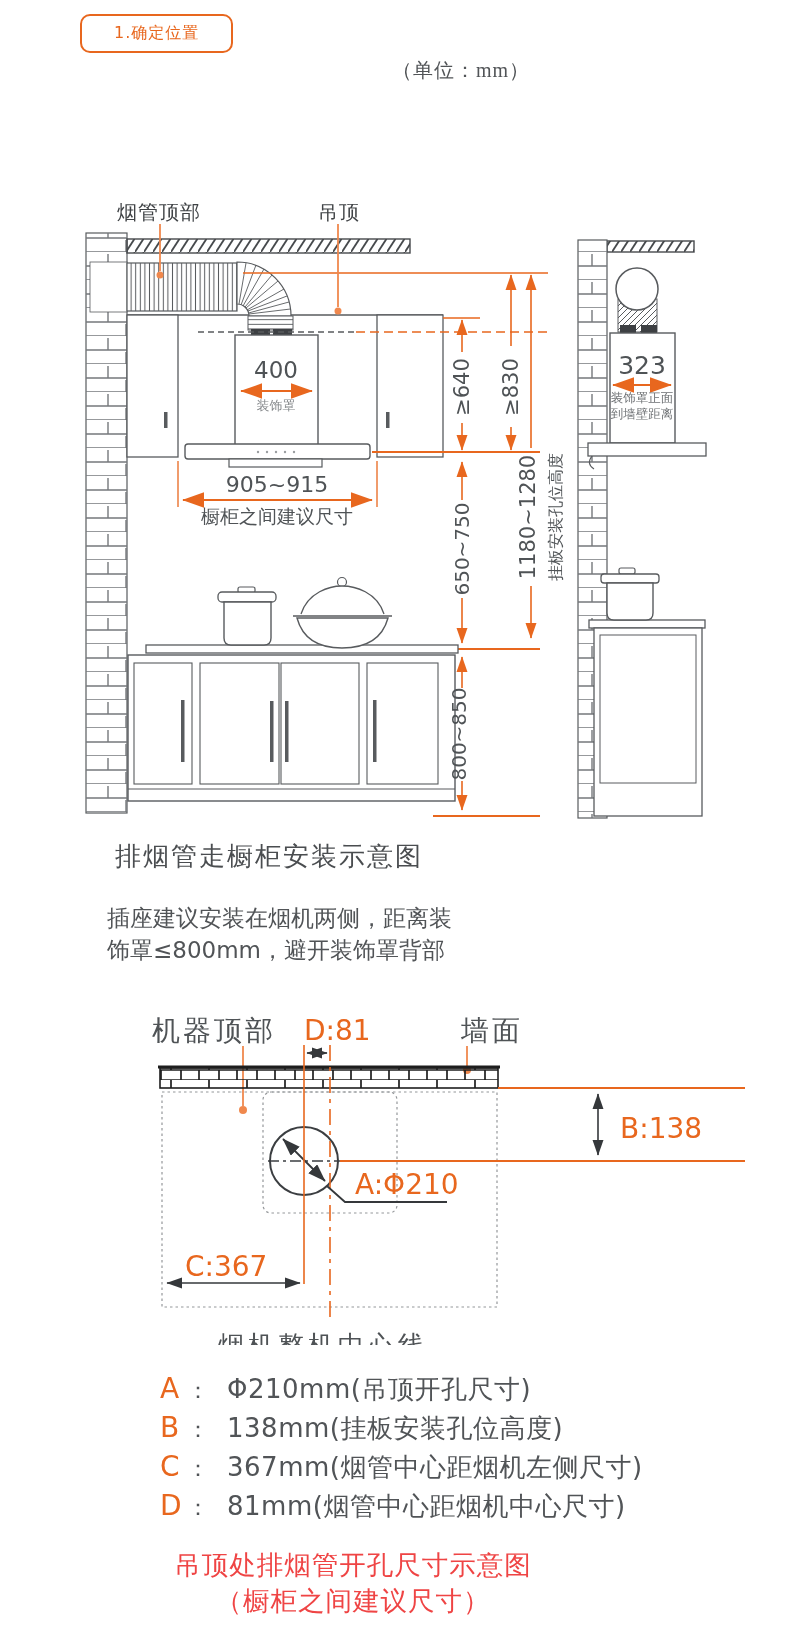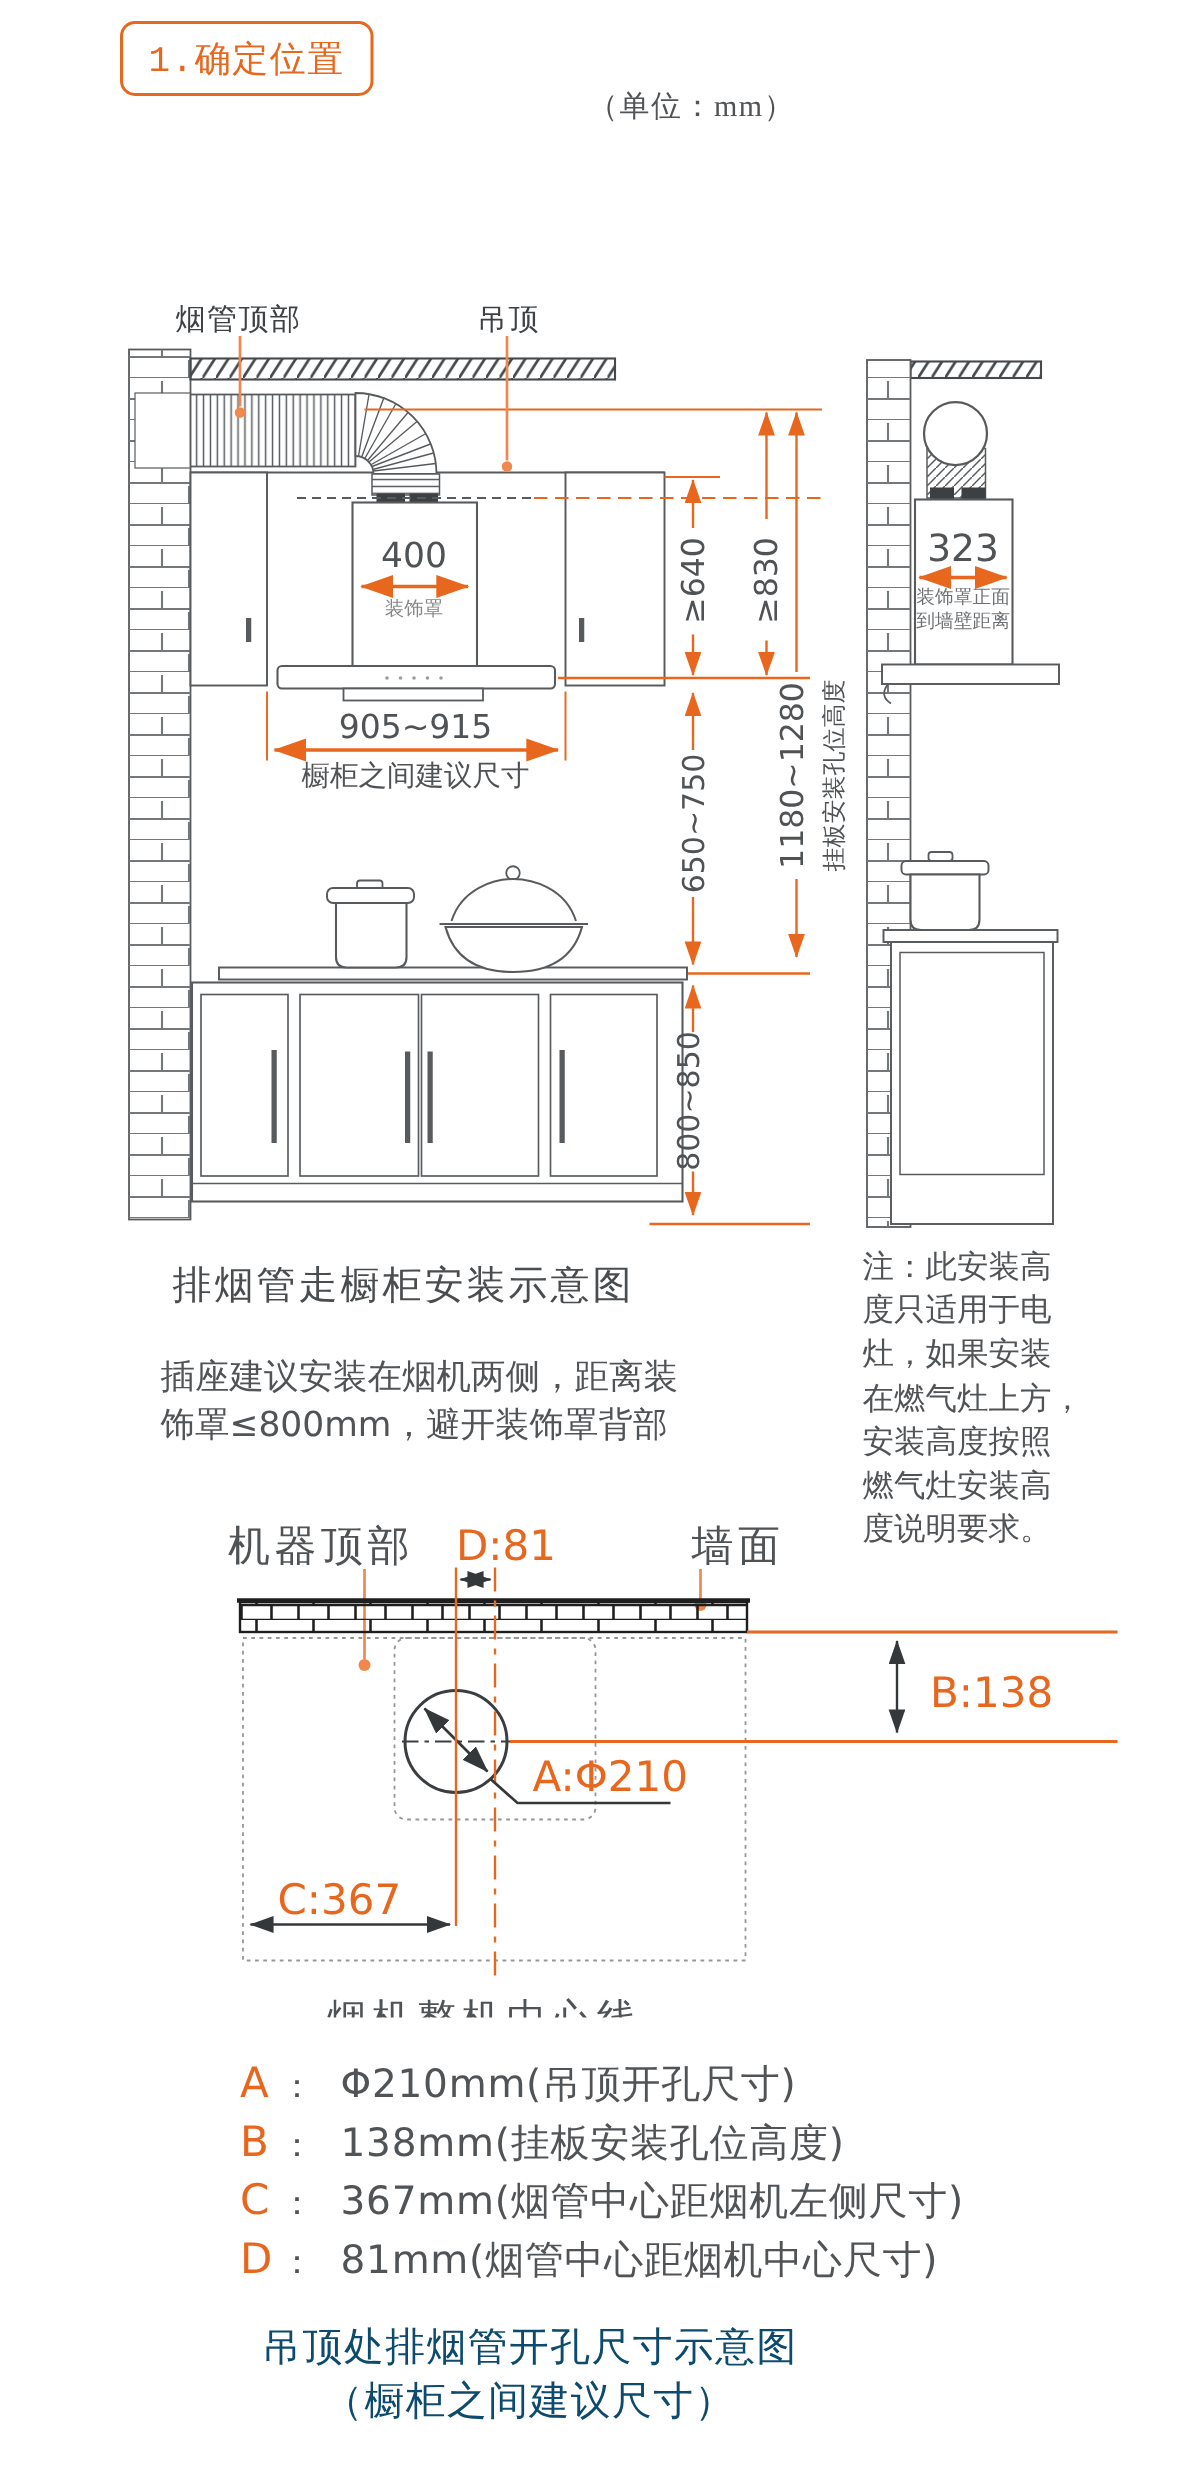"1.确定位置" #title-box { font-family: Liberation Mono, monospace -> none; font-size: 24px -> 16px; padding: 7px 17px -> 7px 32px }
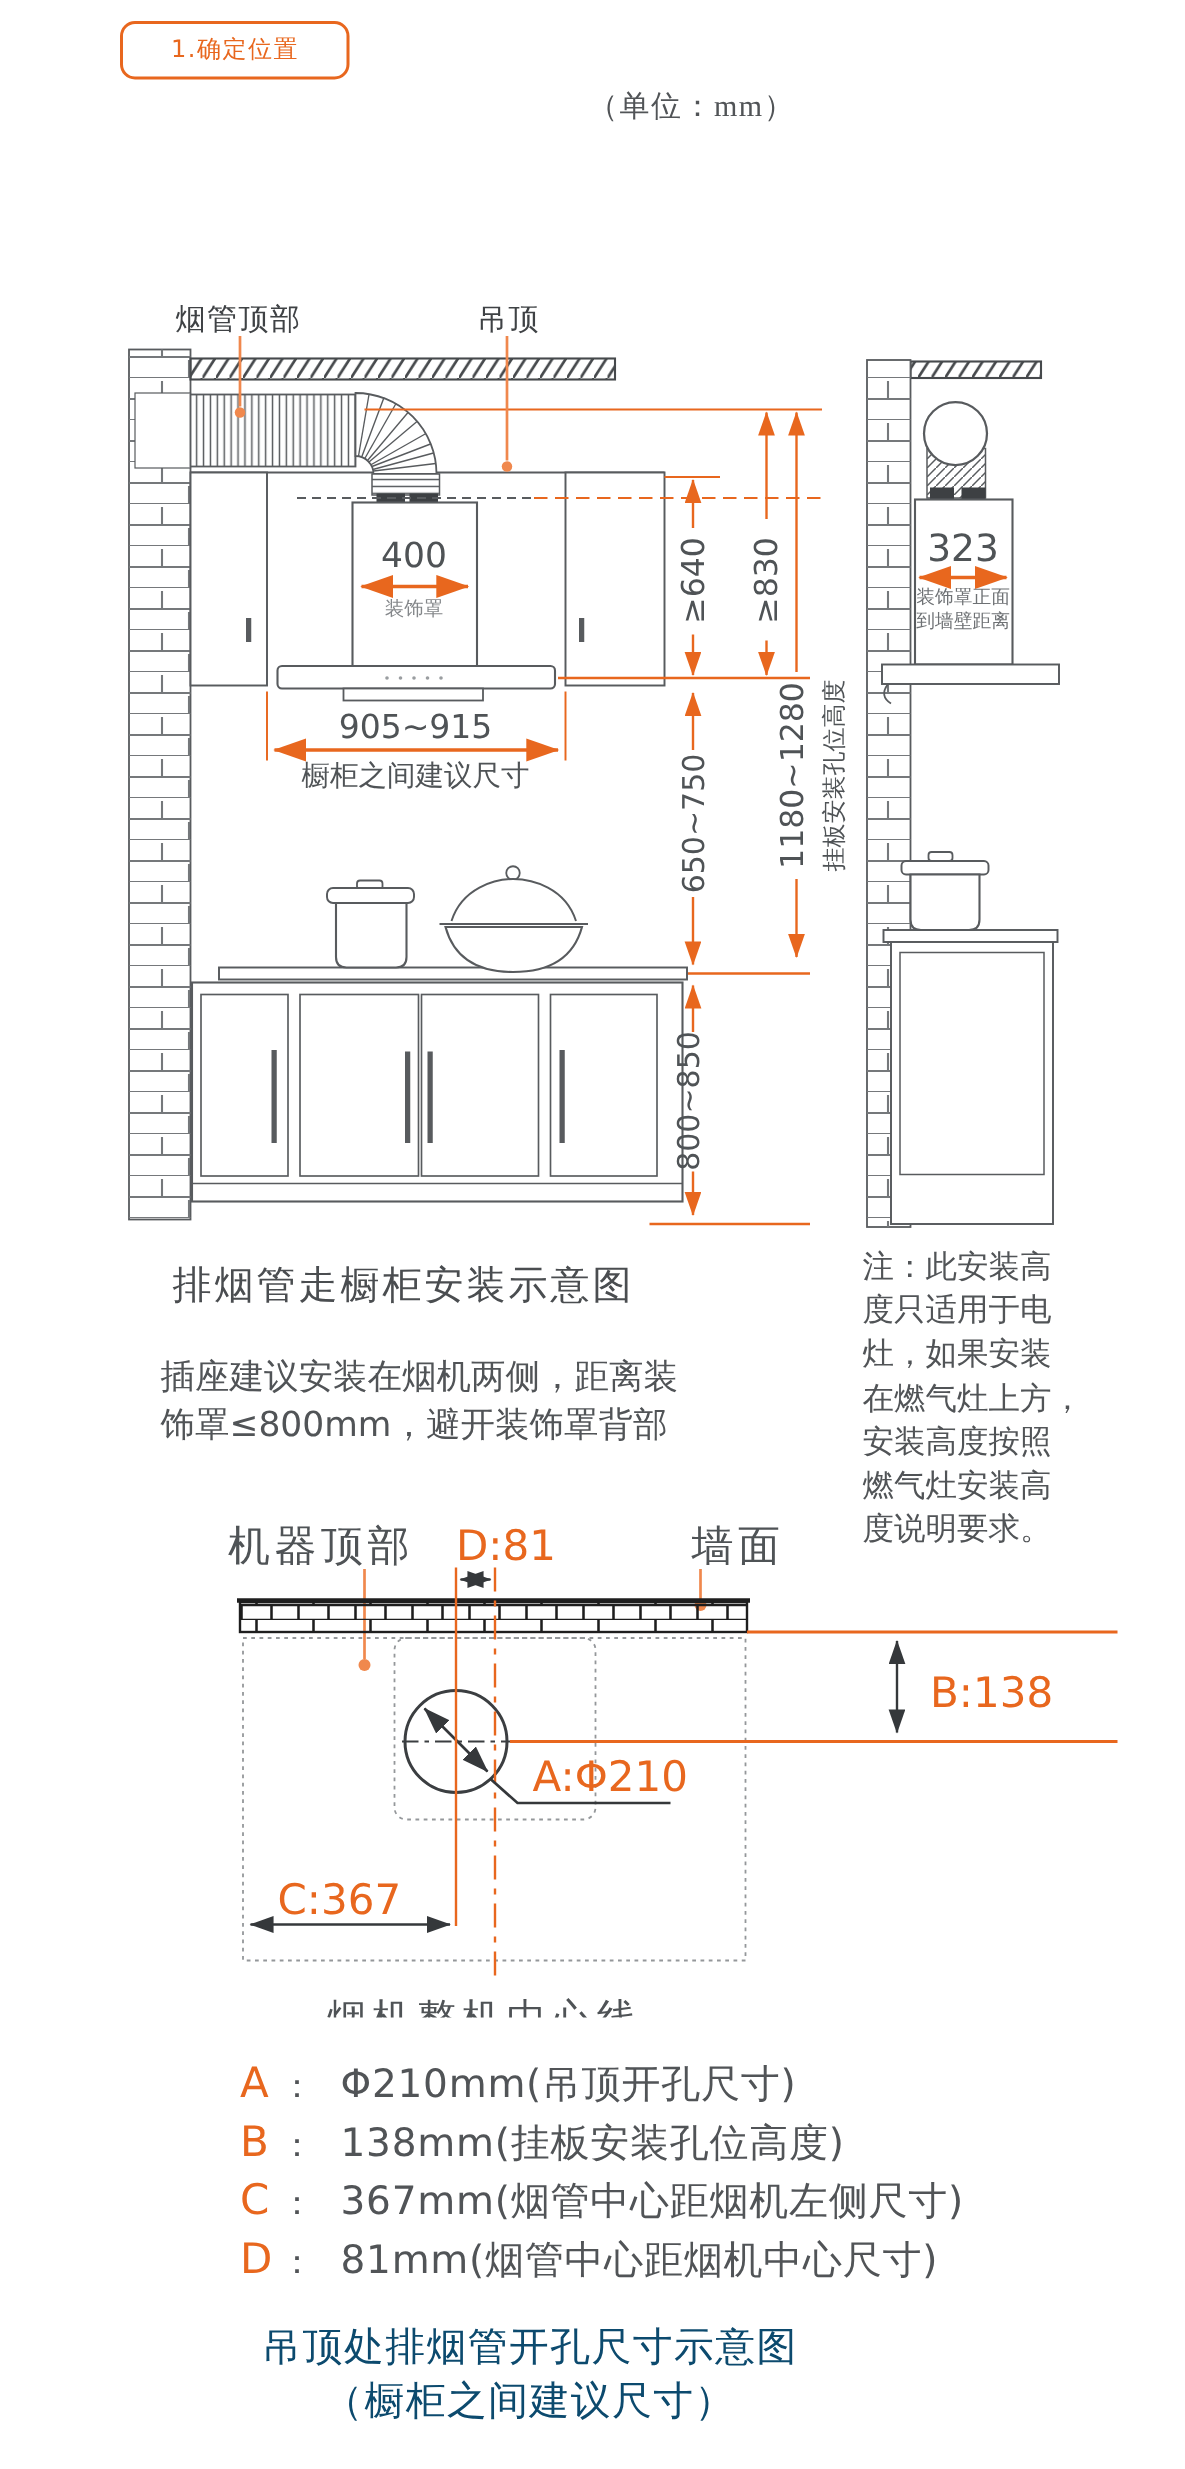"注：此安装高" div.abs { html: <div> <span>注：此安装高</span> <span>度只适用于电</span> <span>灶，如果安装</span> <span>在燃气灶上方，</span> <span>安装高度按照</span> <span>燃气灶安装高</span> <span>度说明要求。</span> </div> -> none }
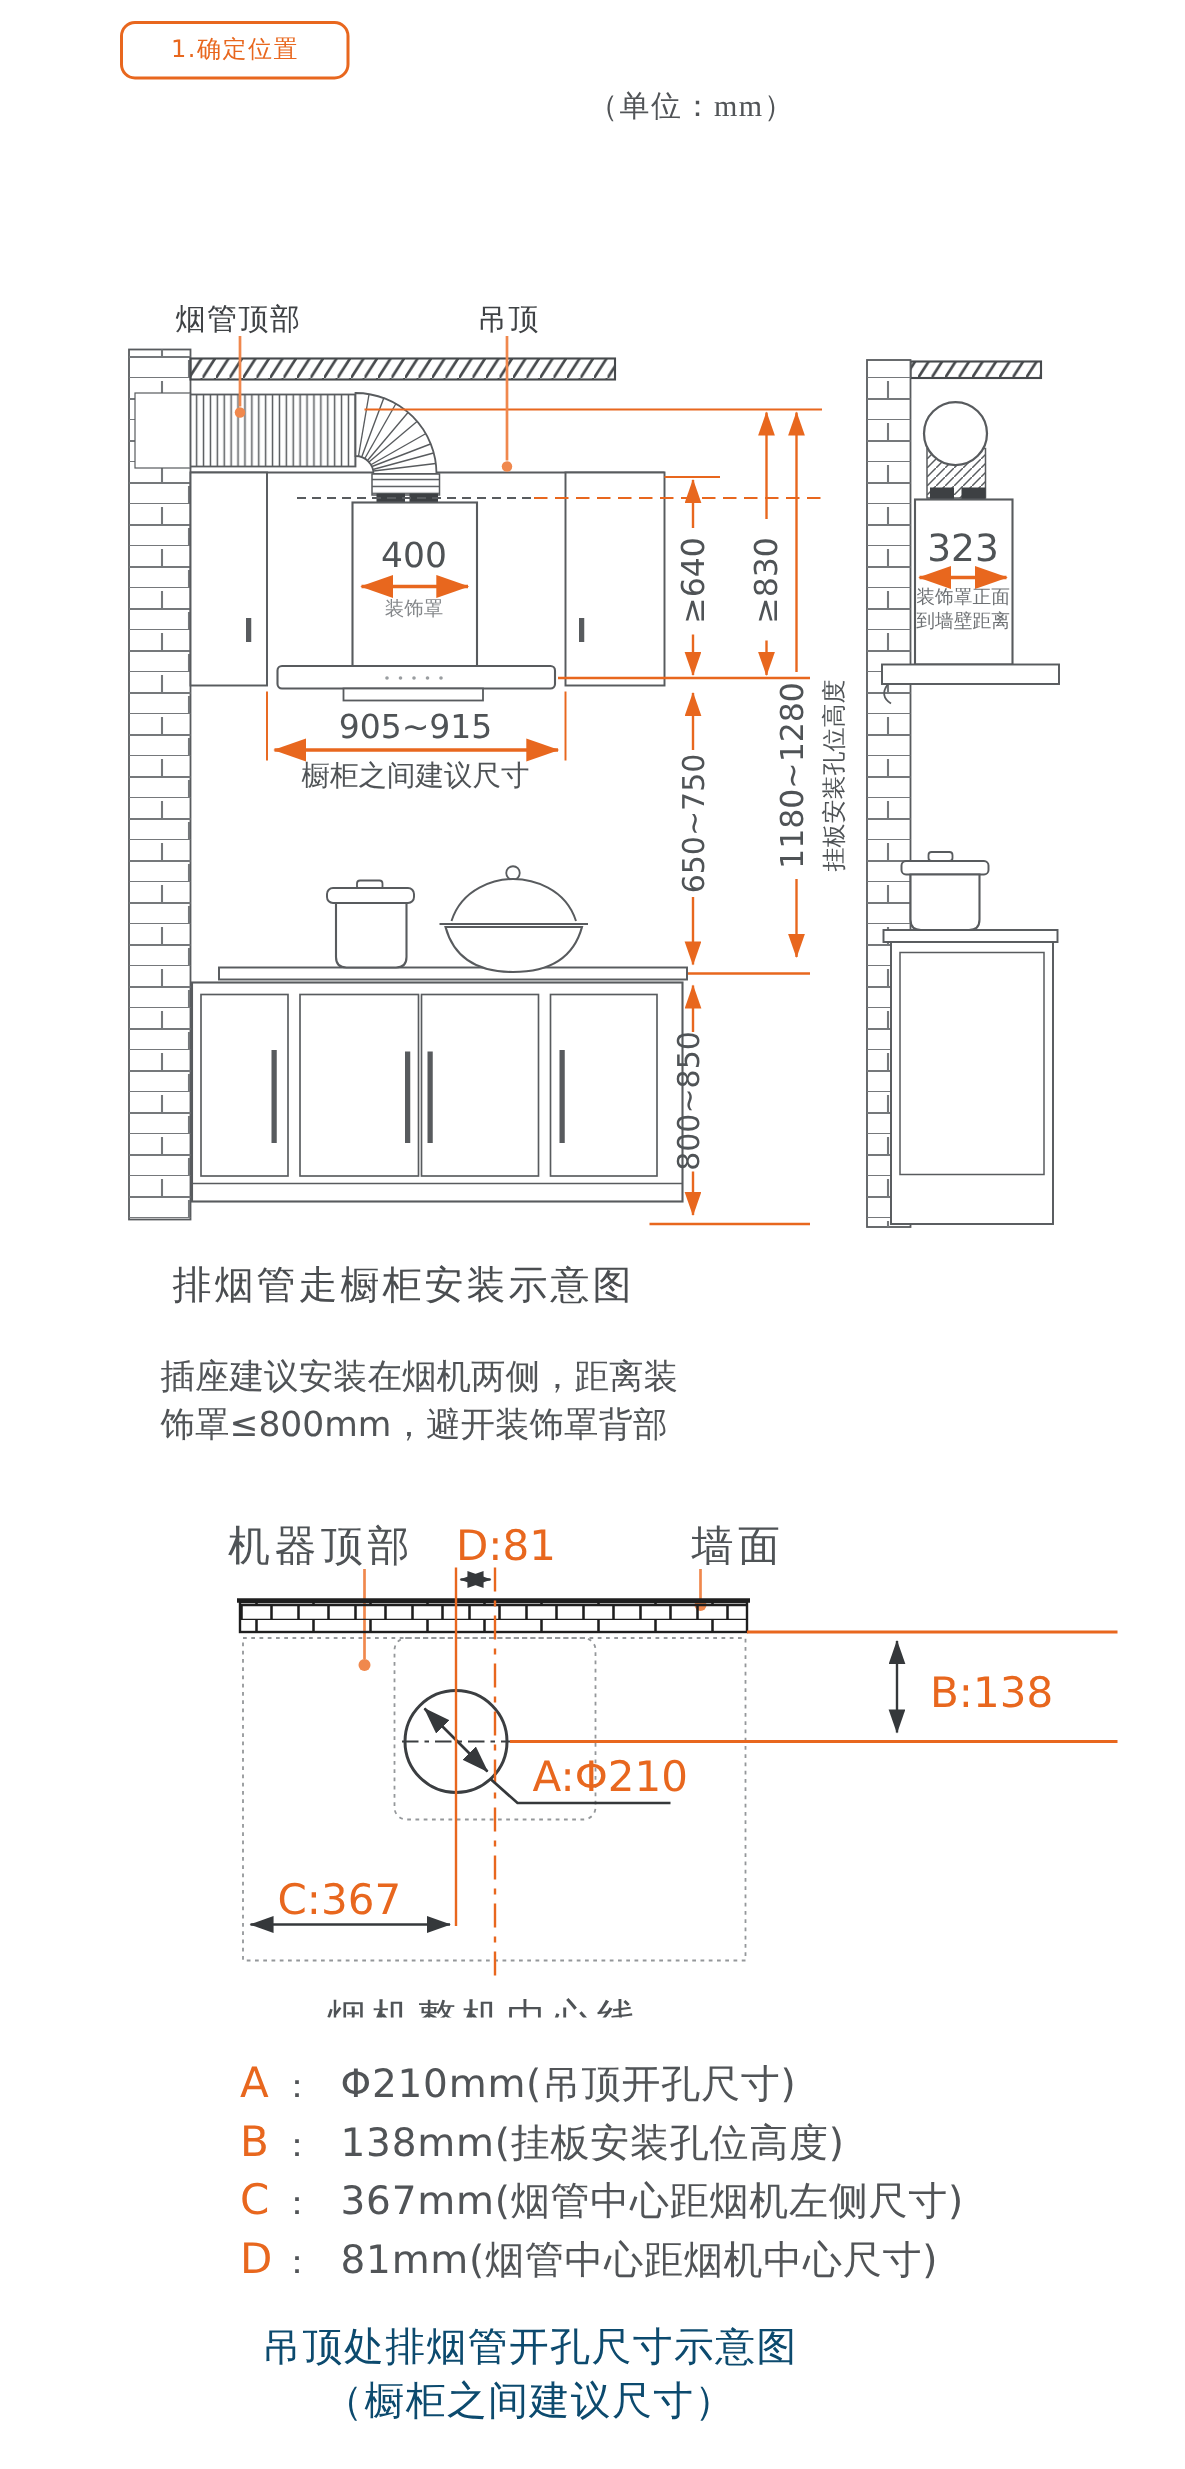"吊顶处排烟管开孔尺寸示意图" #bottom-caption { color: #0c4a6e -> #ef4444 }
